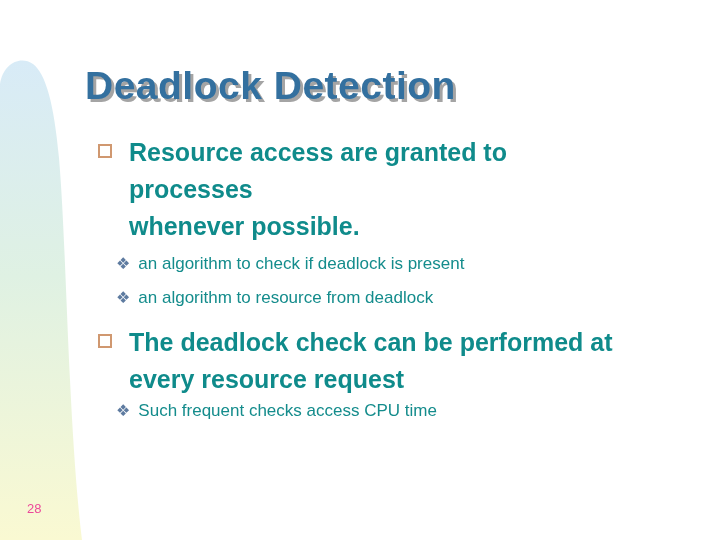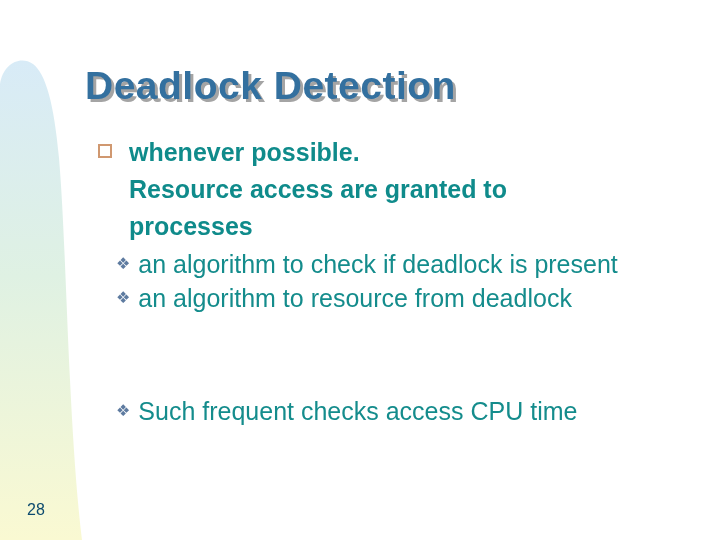"whenever possible." div { order: before "Resource access are granted to" -> after "Resource access are granted to" }
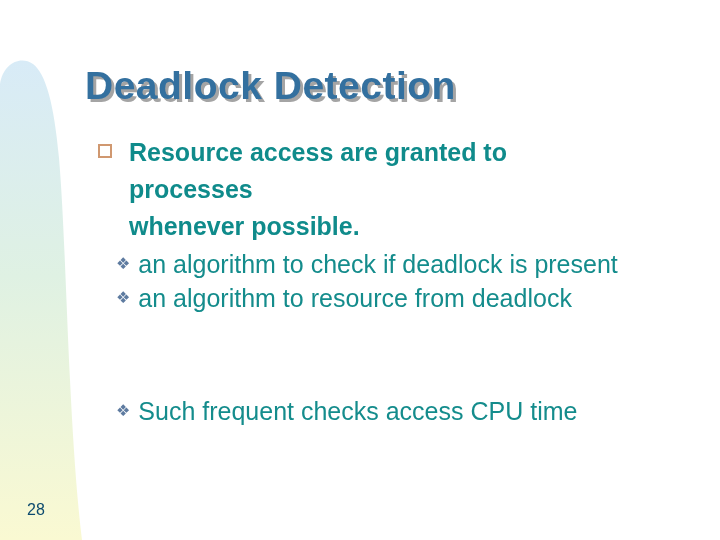"an algorithm to check if" .l2 .text { font-size: 25px -> 17px }
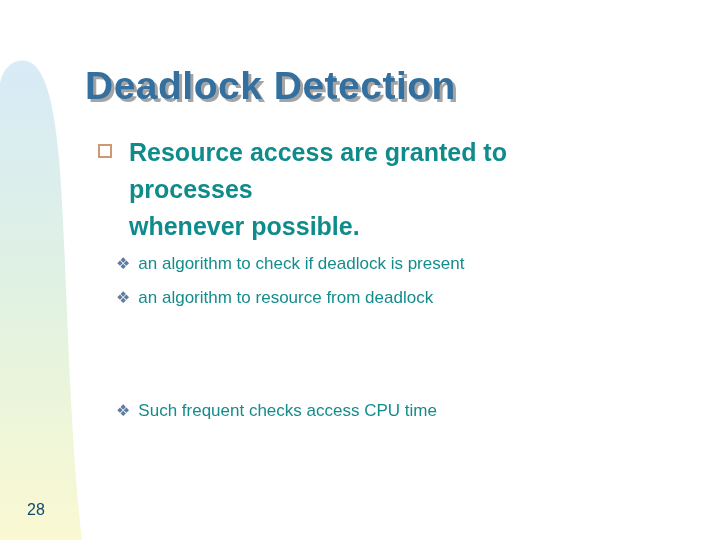"The deadlock check can be" div.bullet-row { html: none -> <div> <span></span> <div> <div>The deadlock check can be performed at</div> <div>every resource request</div> </div> </div> }
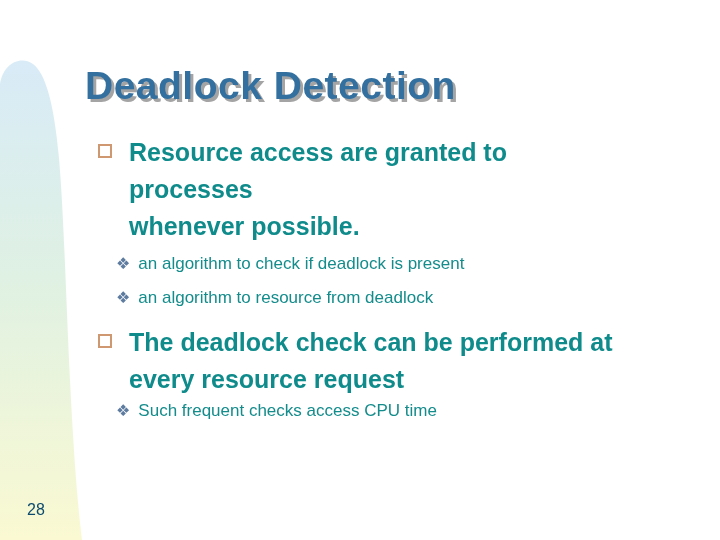"28" .page-number { color: #0c4a6e -> #ec4899; font-size: 16px -> 13px }
